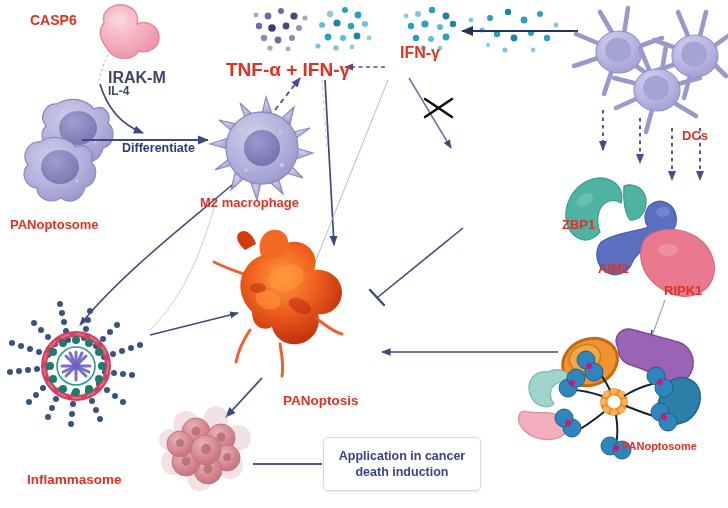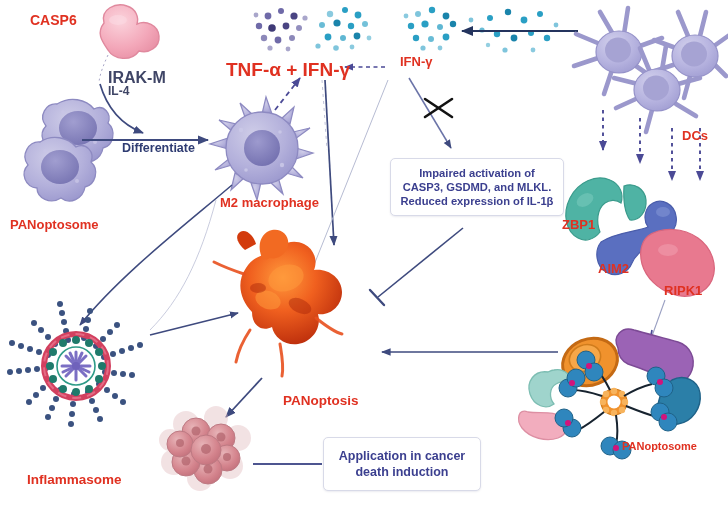"IFN-γ" div.lbl { font-size: 13px -> 16px; top: 55px -> 44px }
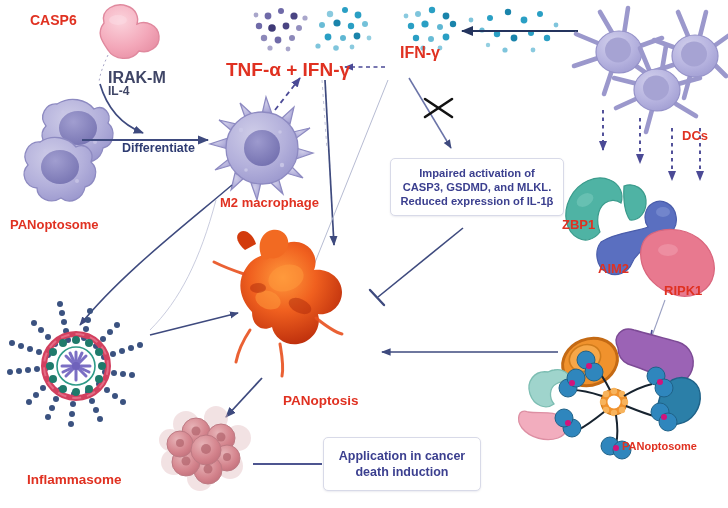"Impaired activation of" div.box { html: <div> <div> <div>Impaired activation of</div> <div>CASP3, GSDMD, and MLKL.</div> <div>Reduced expression of IL-1β</div> </div> </div> -> none }
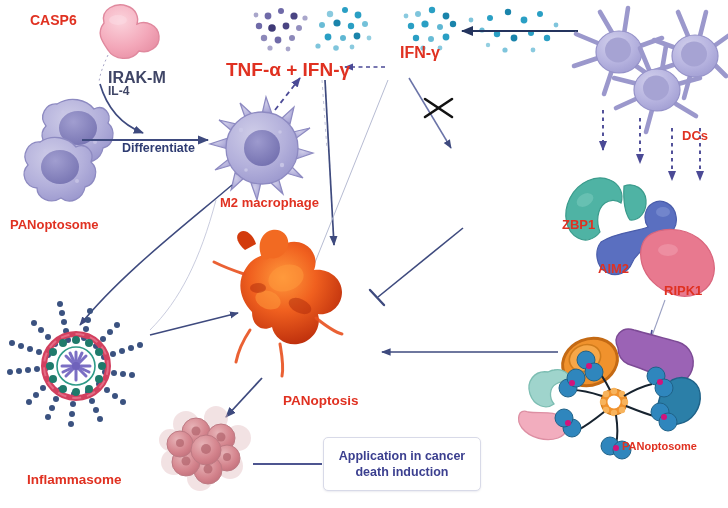"M2 macrophage" div.lbl { margin-left: 20px -> none }
